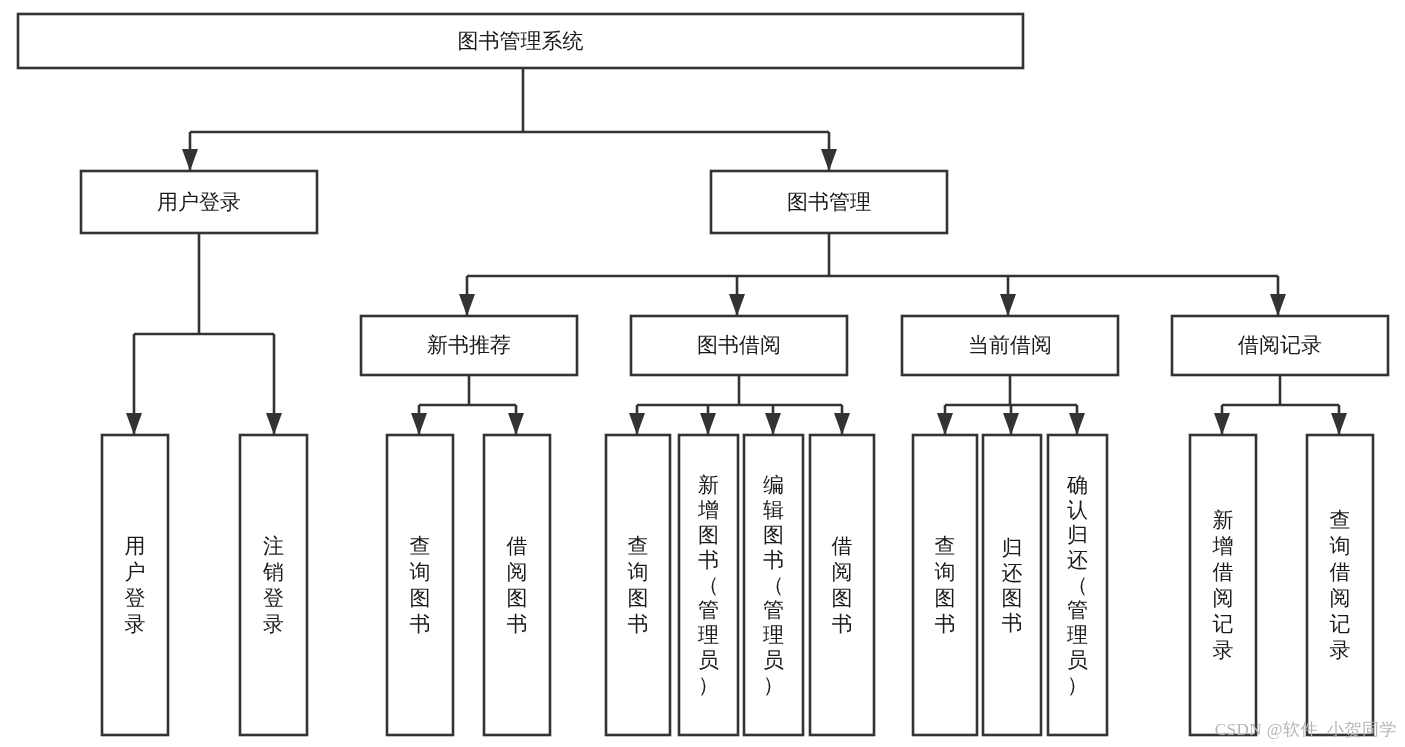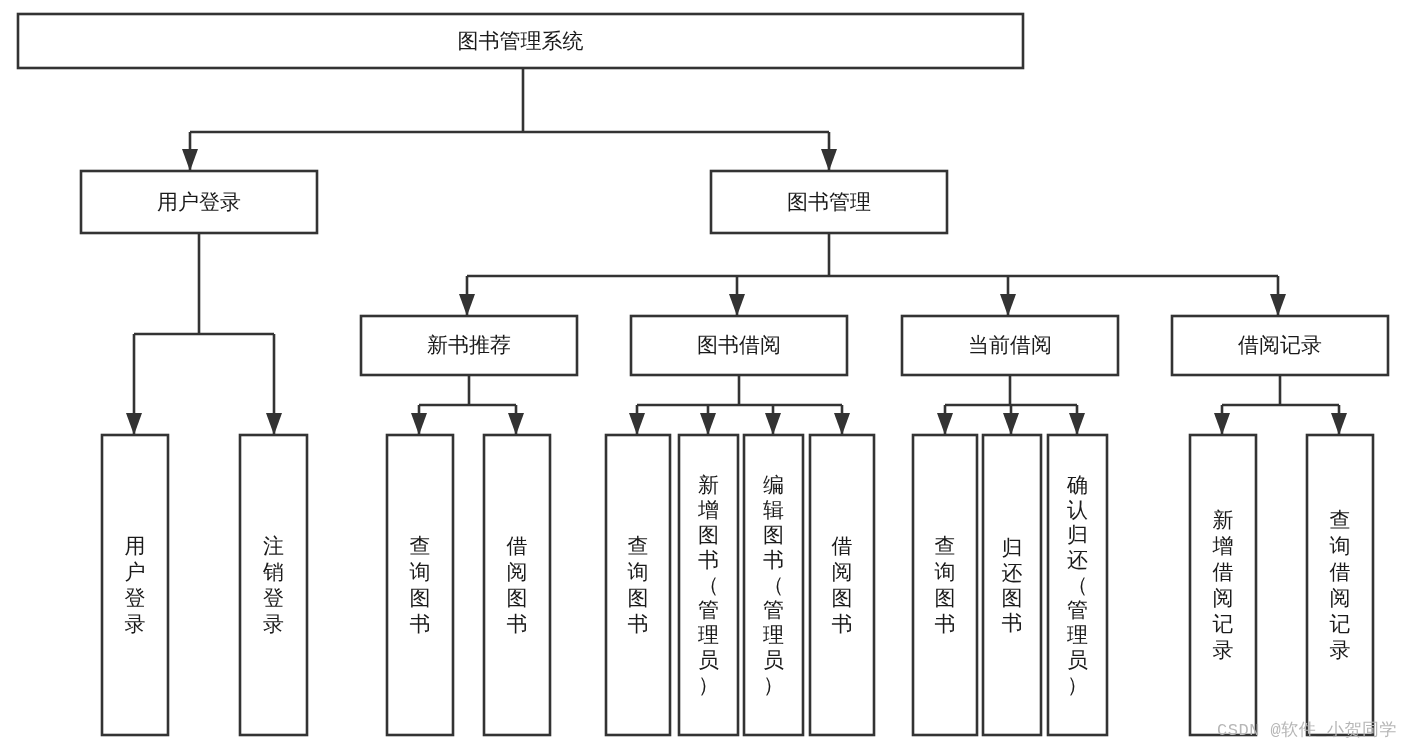"CSDN @软件_小贺同学" .watermark { font-family: Liberation Mono, monospace -> Liberation Serif, serif }
